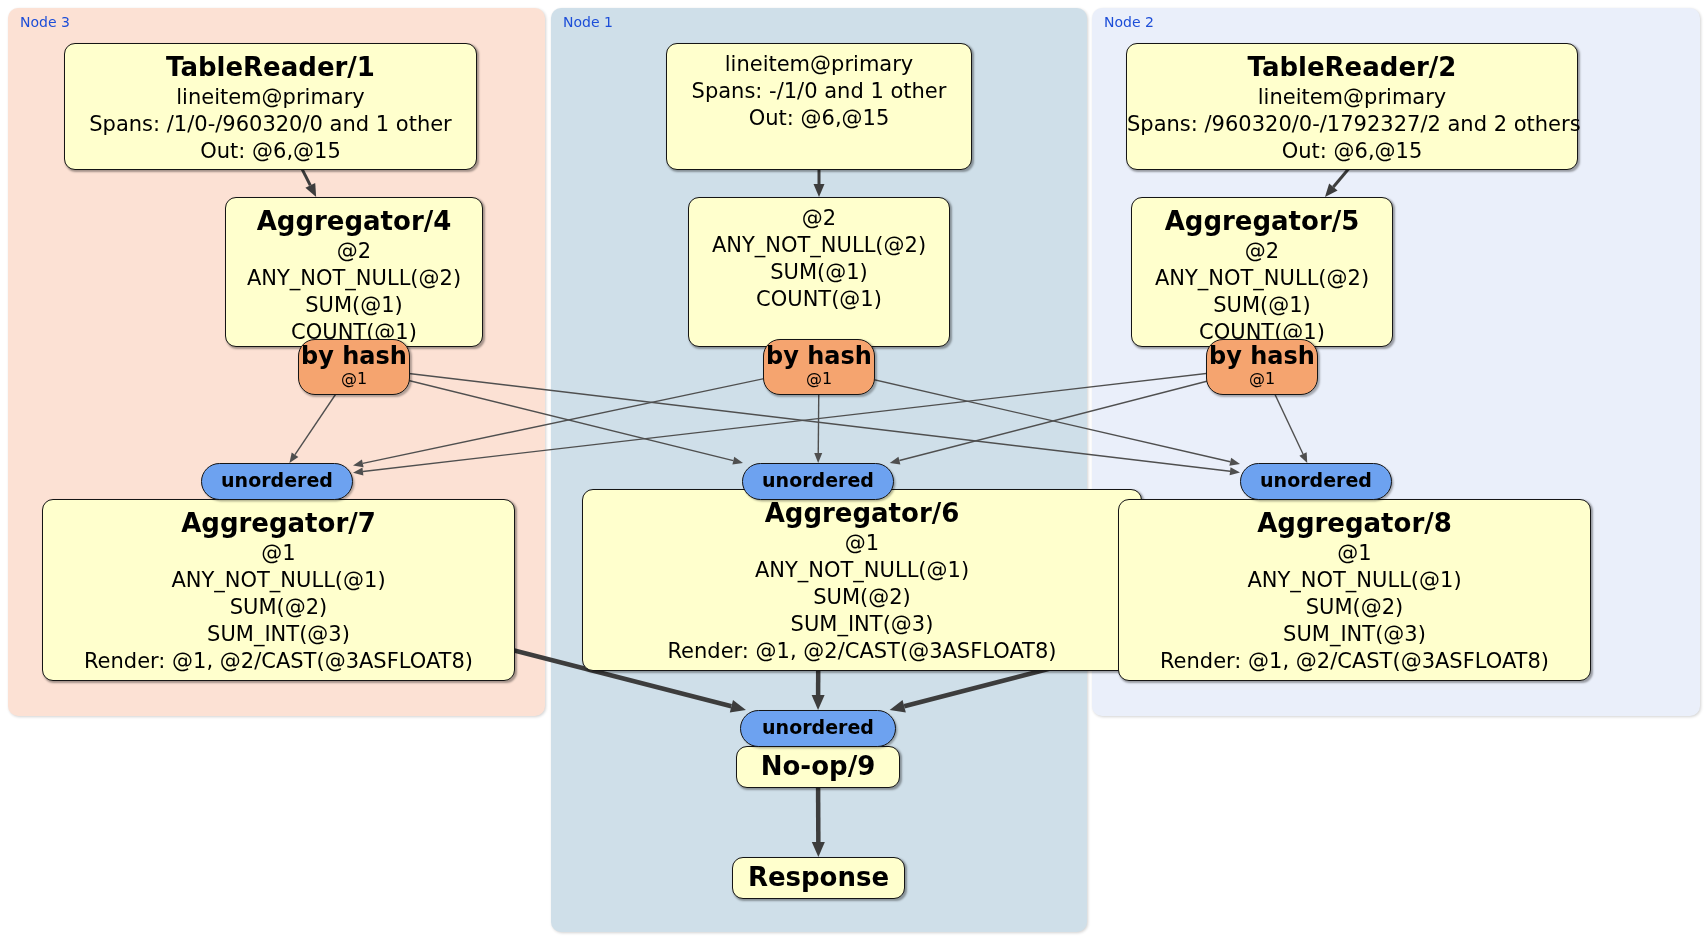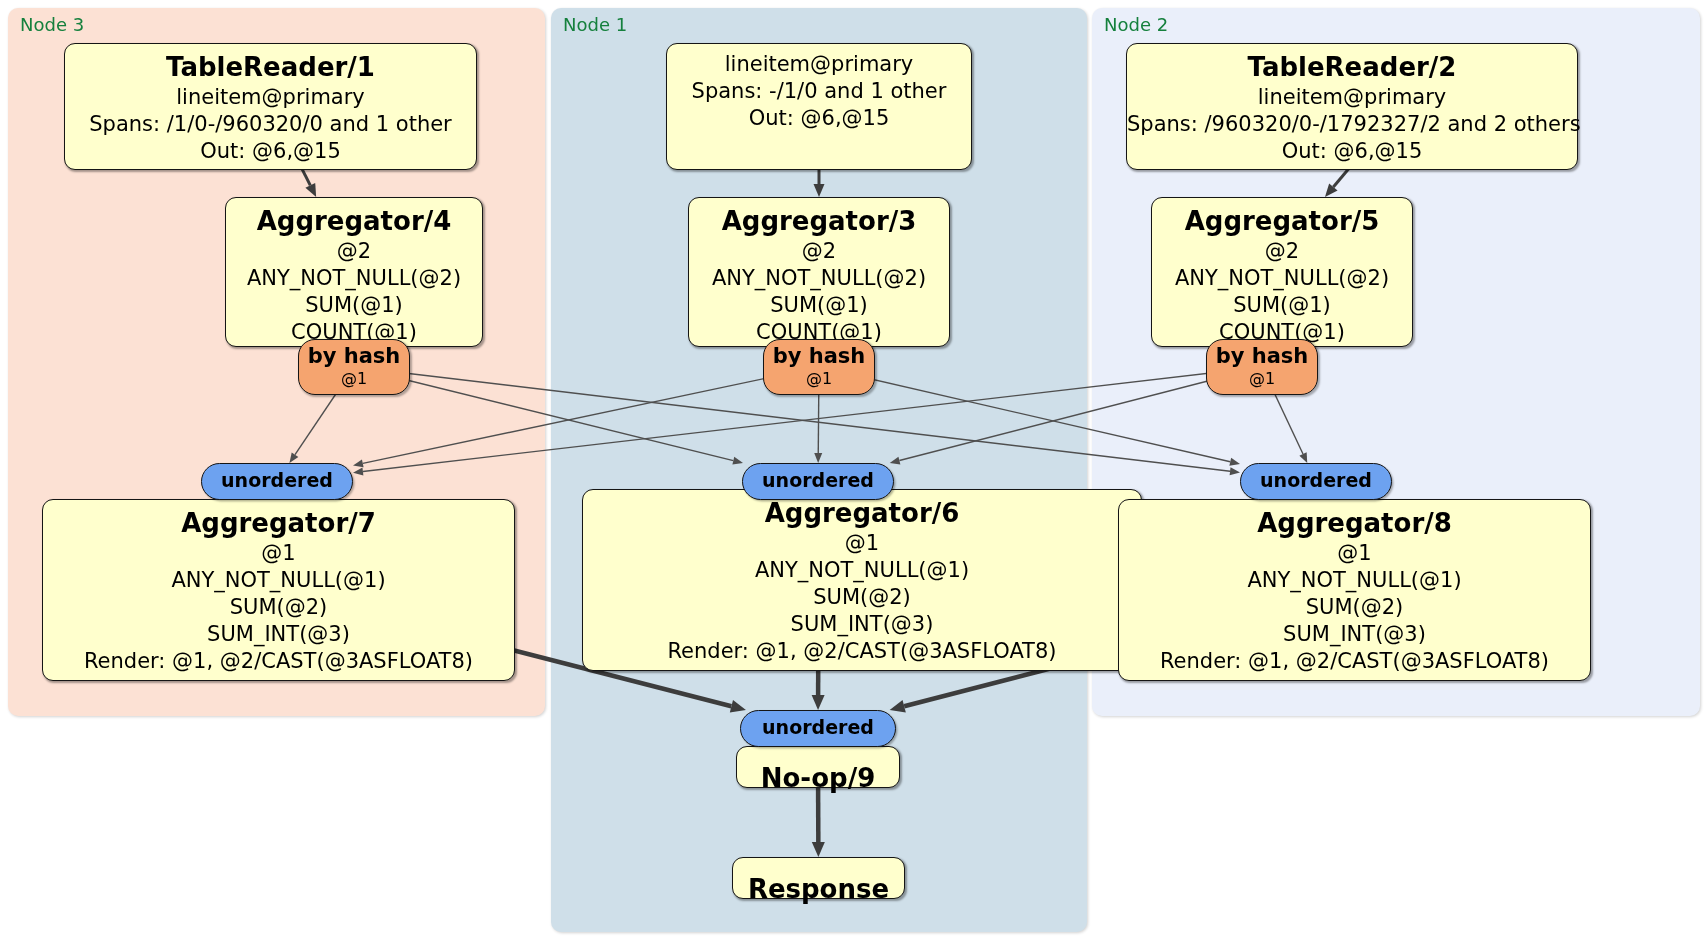"Node 3" .region-label { color: #15803d -> #1d4ed8; font-size: 18px -> 14px }
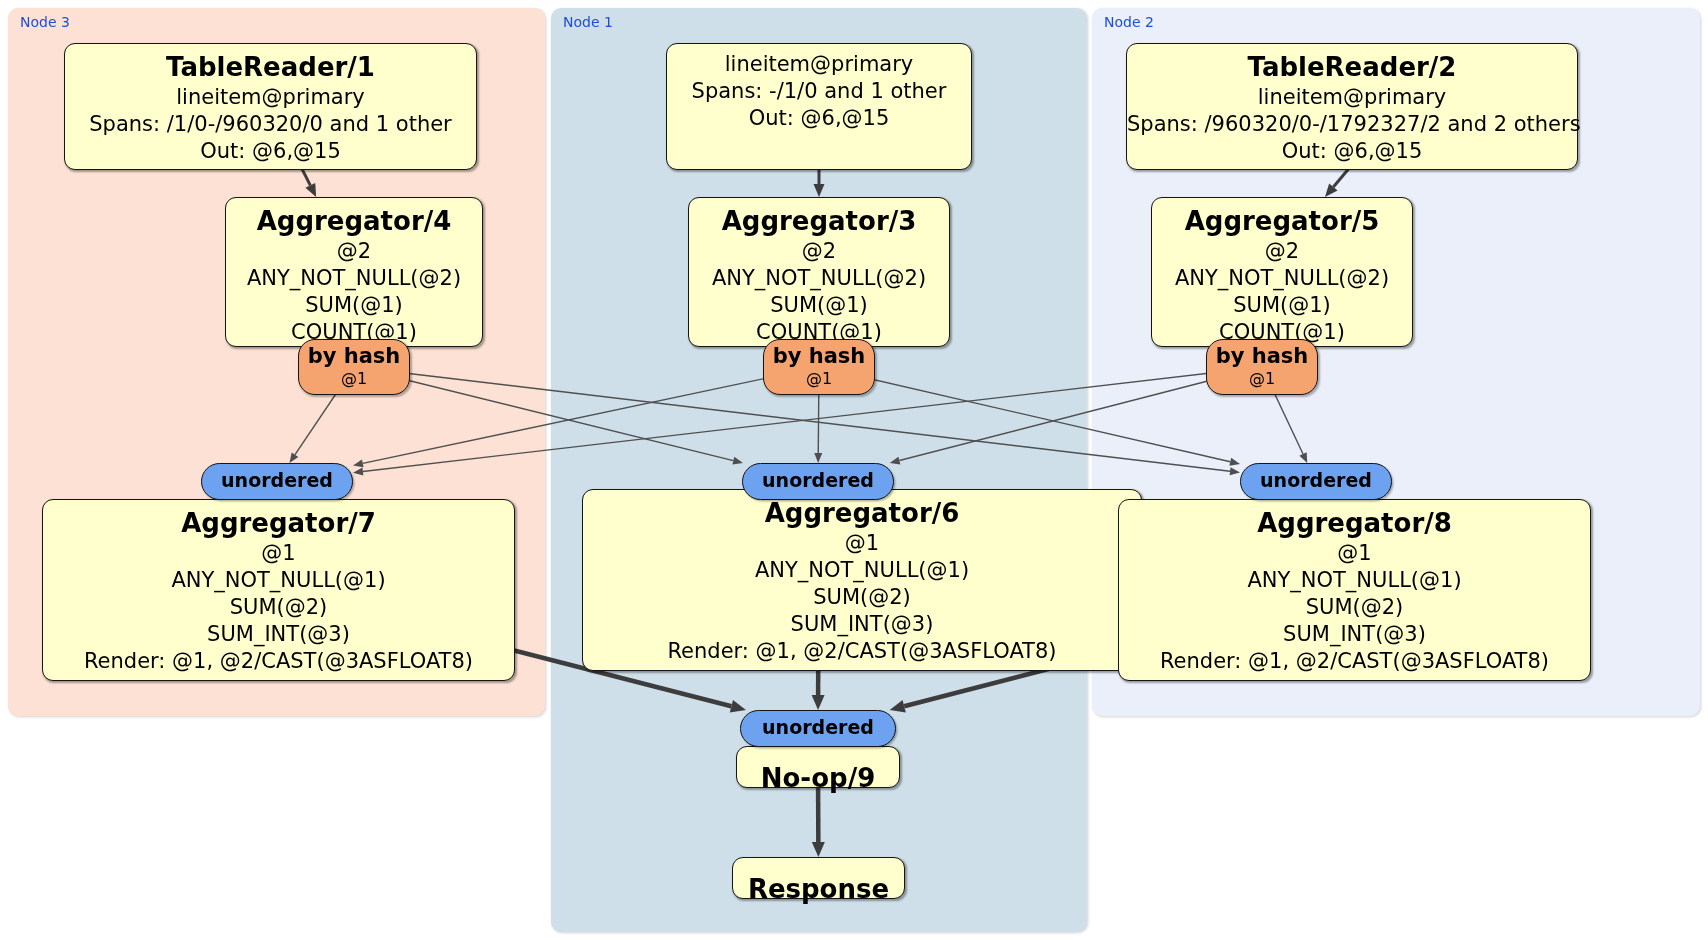"Aggregator/3" div.t { html: <div>Aggregator/3</div> -> none }
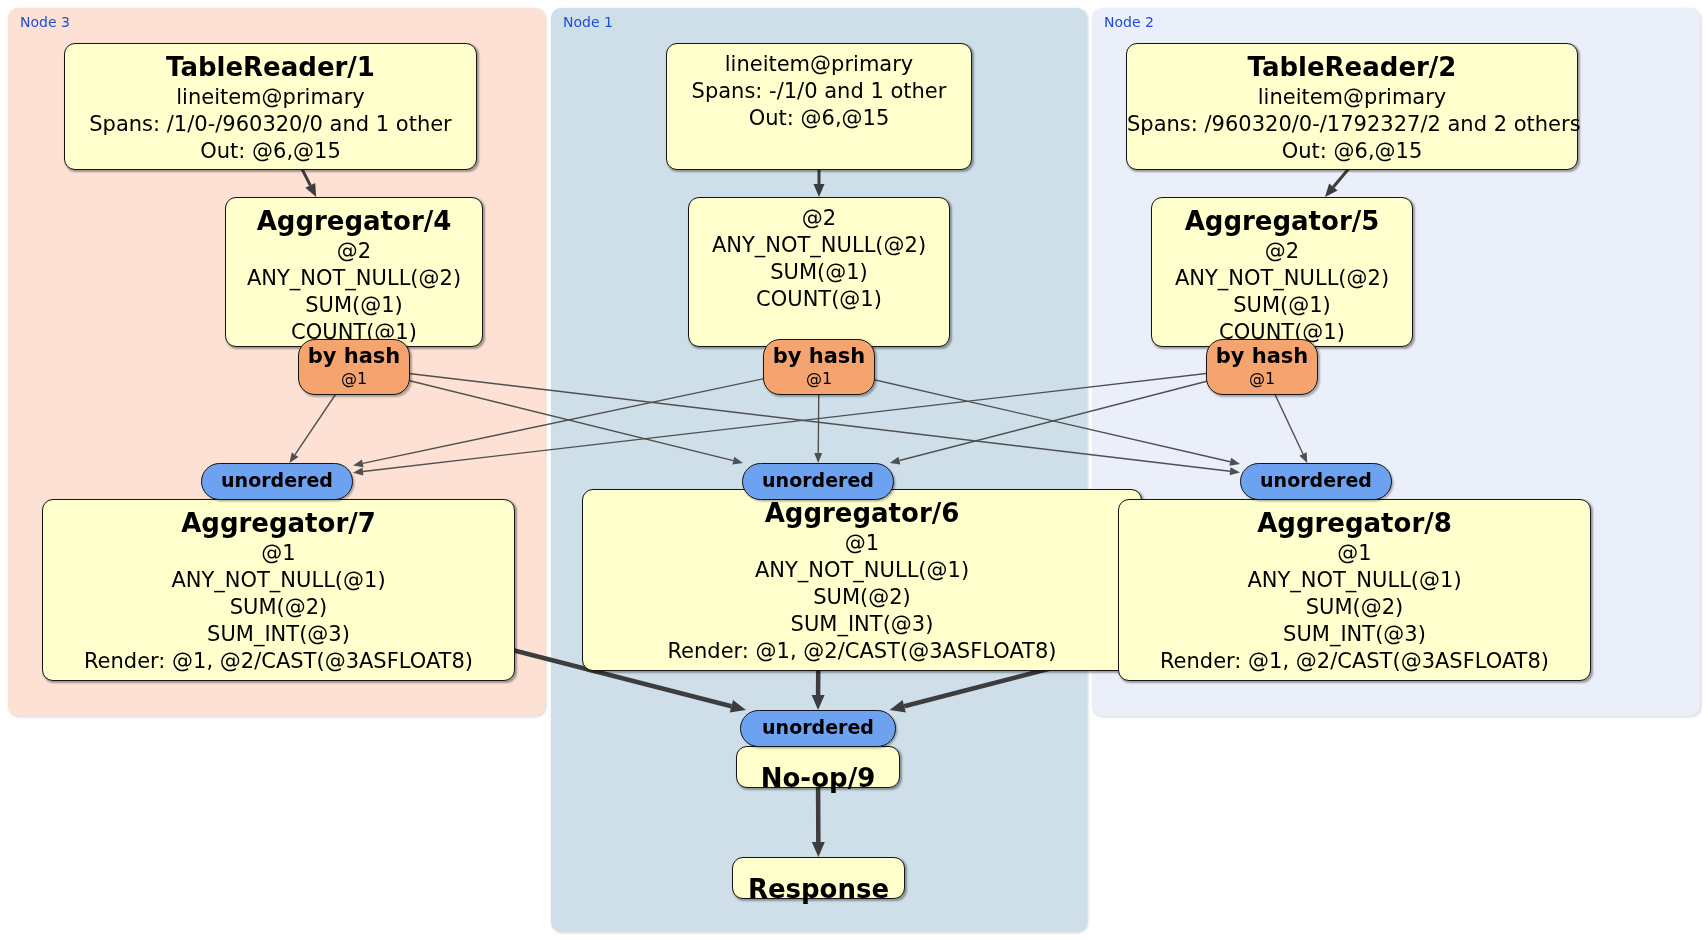"Aggregator/5" div.ybox { margin-left: 20px -> none }
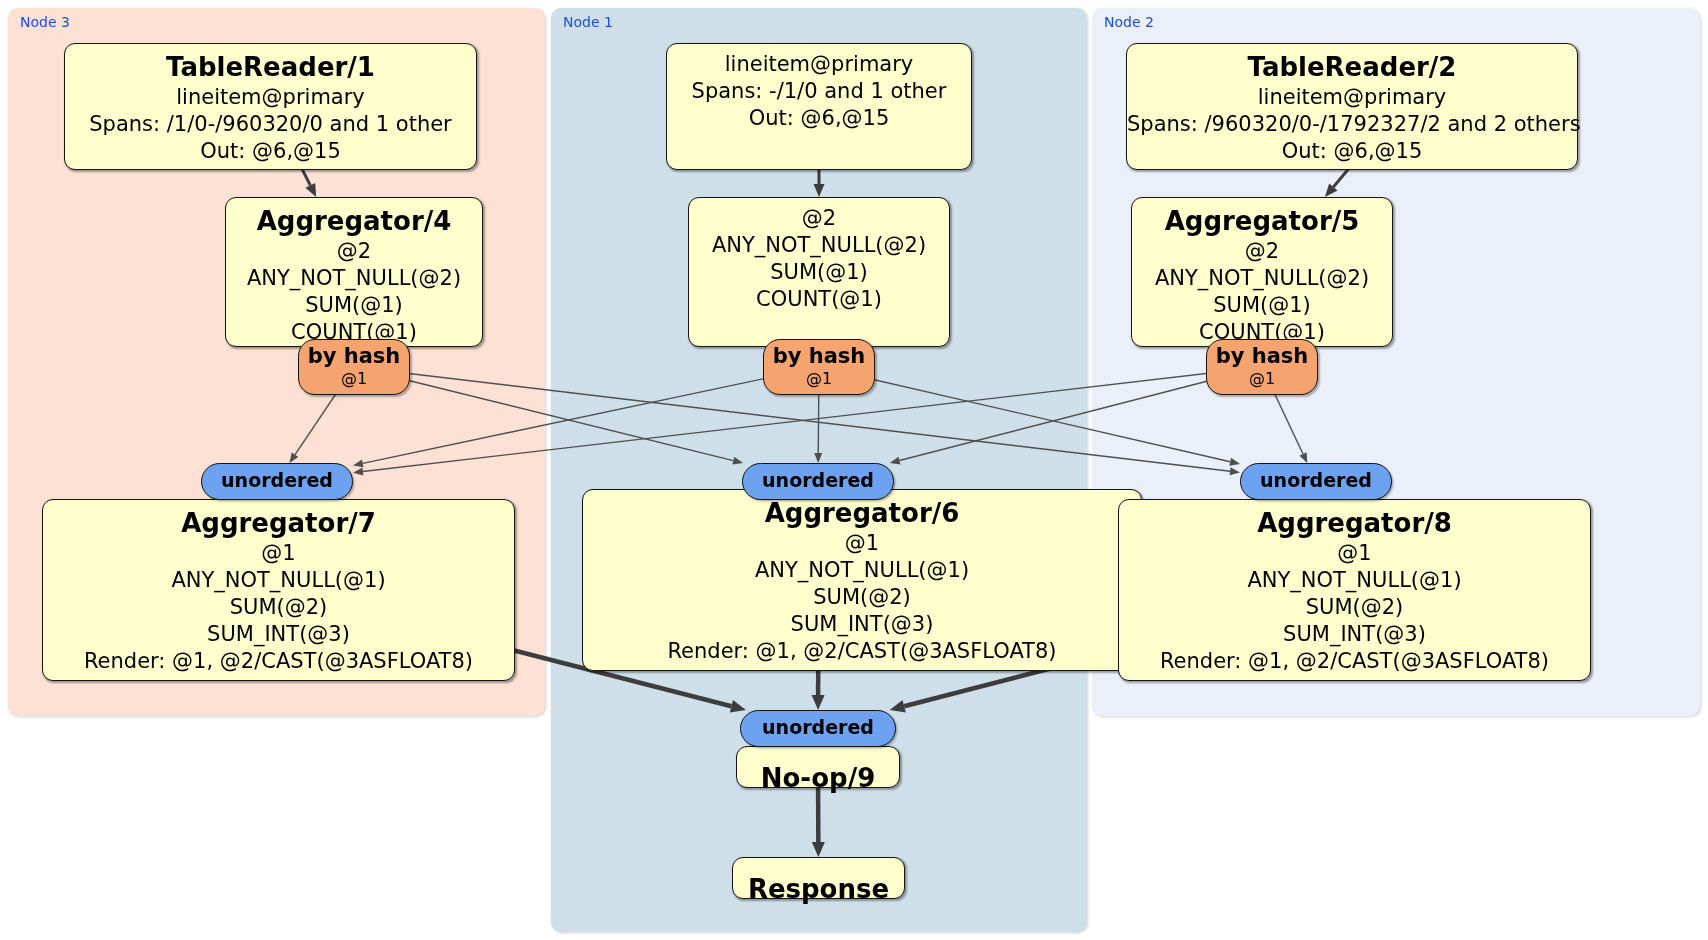"by hash" .hash .t { font-size: 21px -> 24px }
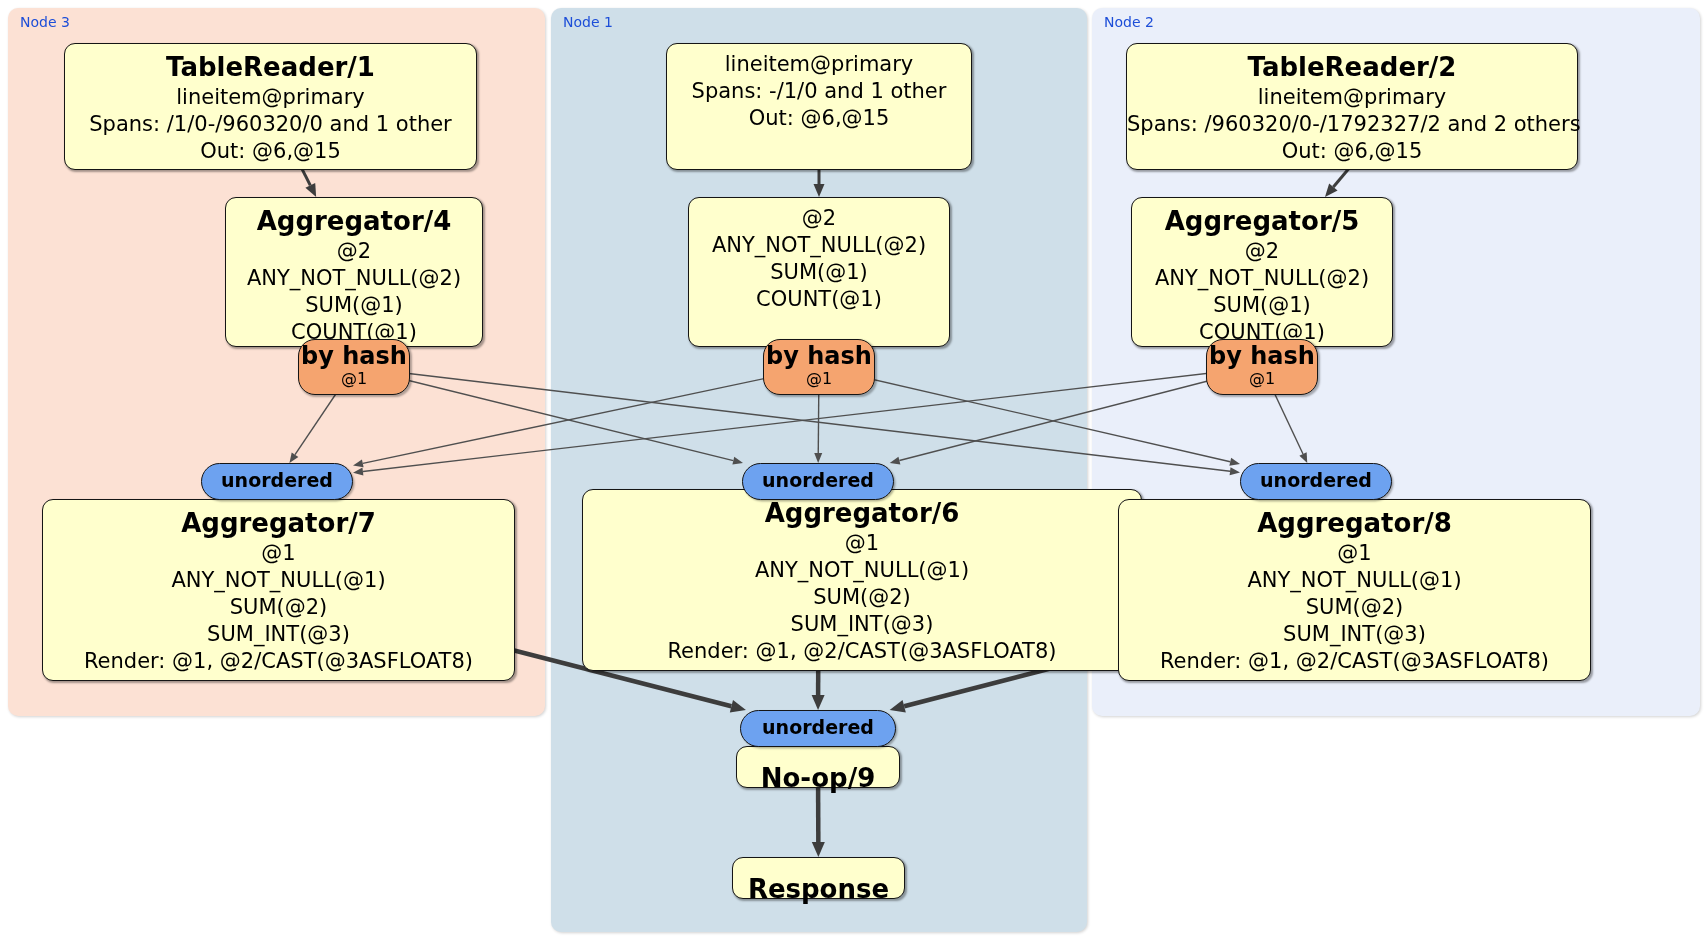"No-op/9" .term { padding-top: 12px -> 0 }
